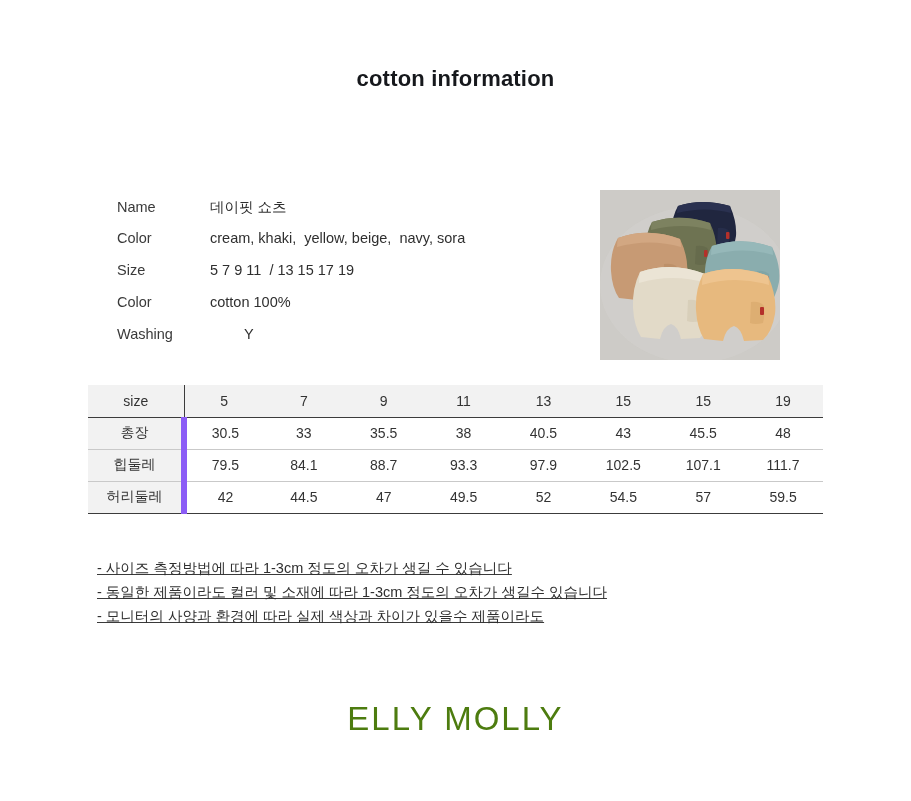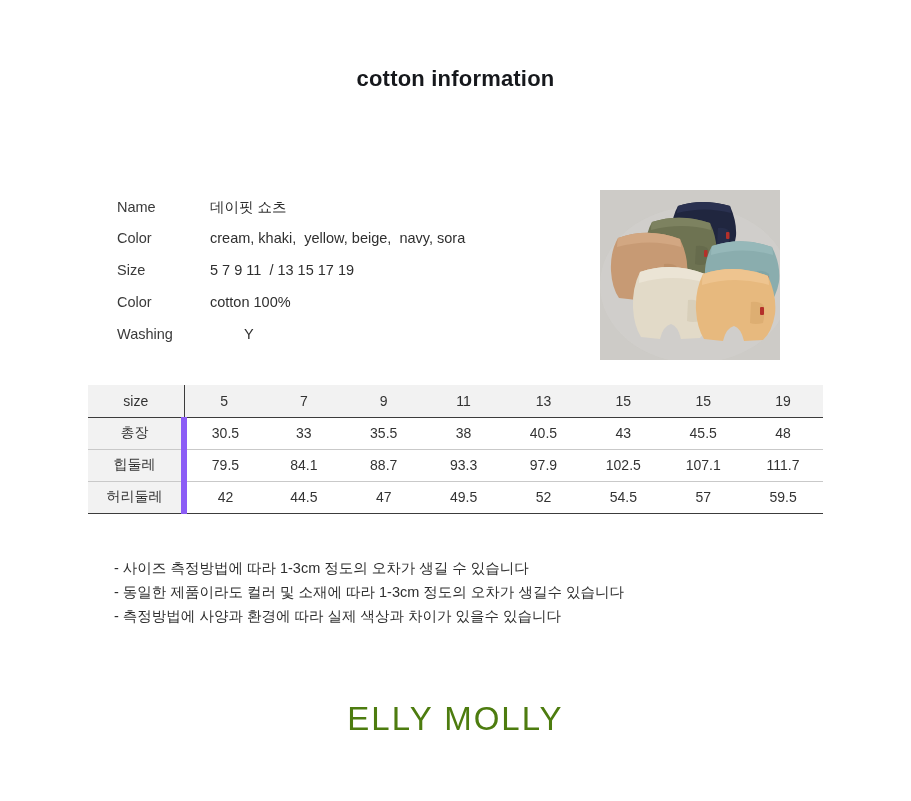"- 사이즈 측정방법에 따라 1-3cm" .notes { left: 114px -> 97px; text-decoration: none -> underline }
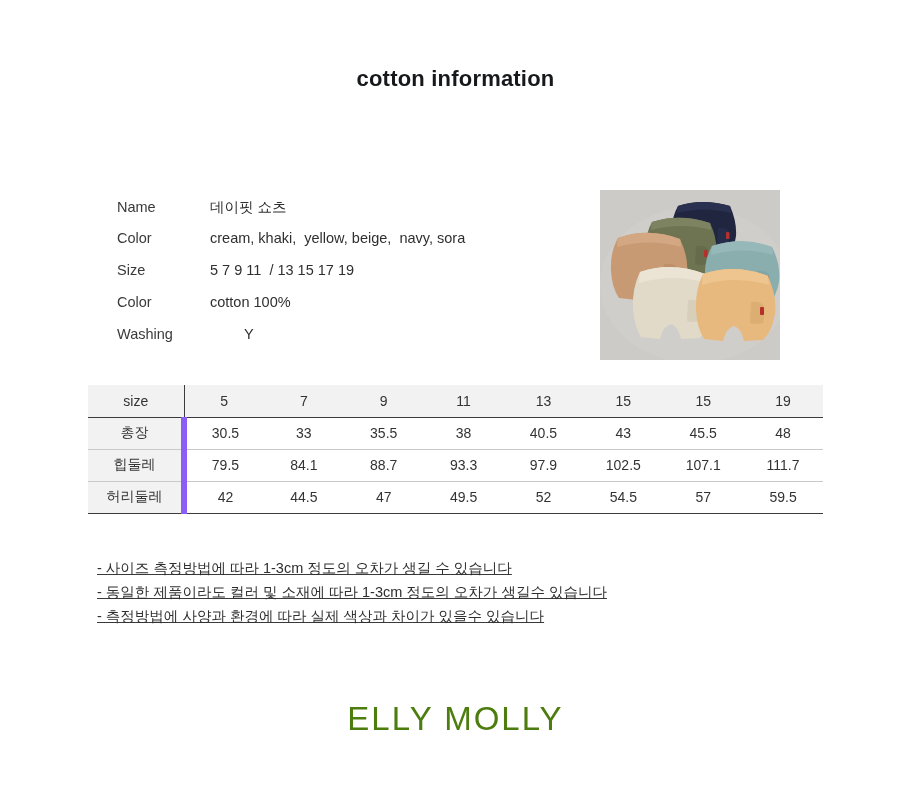"- 측정방법에 사양과 환경에 따라" div.note-line { text: 측정방법에 사양과 환경에 따라 실제 색상과 차이가 있을수 있습니다 -> 모니터의 사양과 환경에 따라 실제 색상과 차이가 있을수 제품이라도 }
